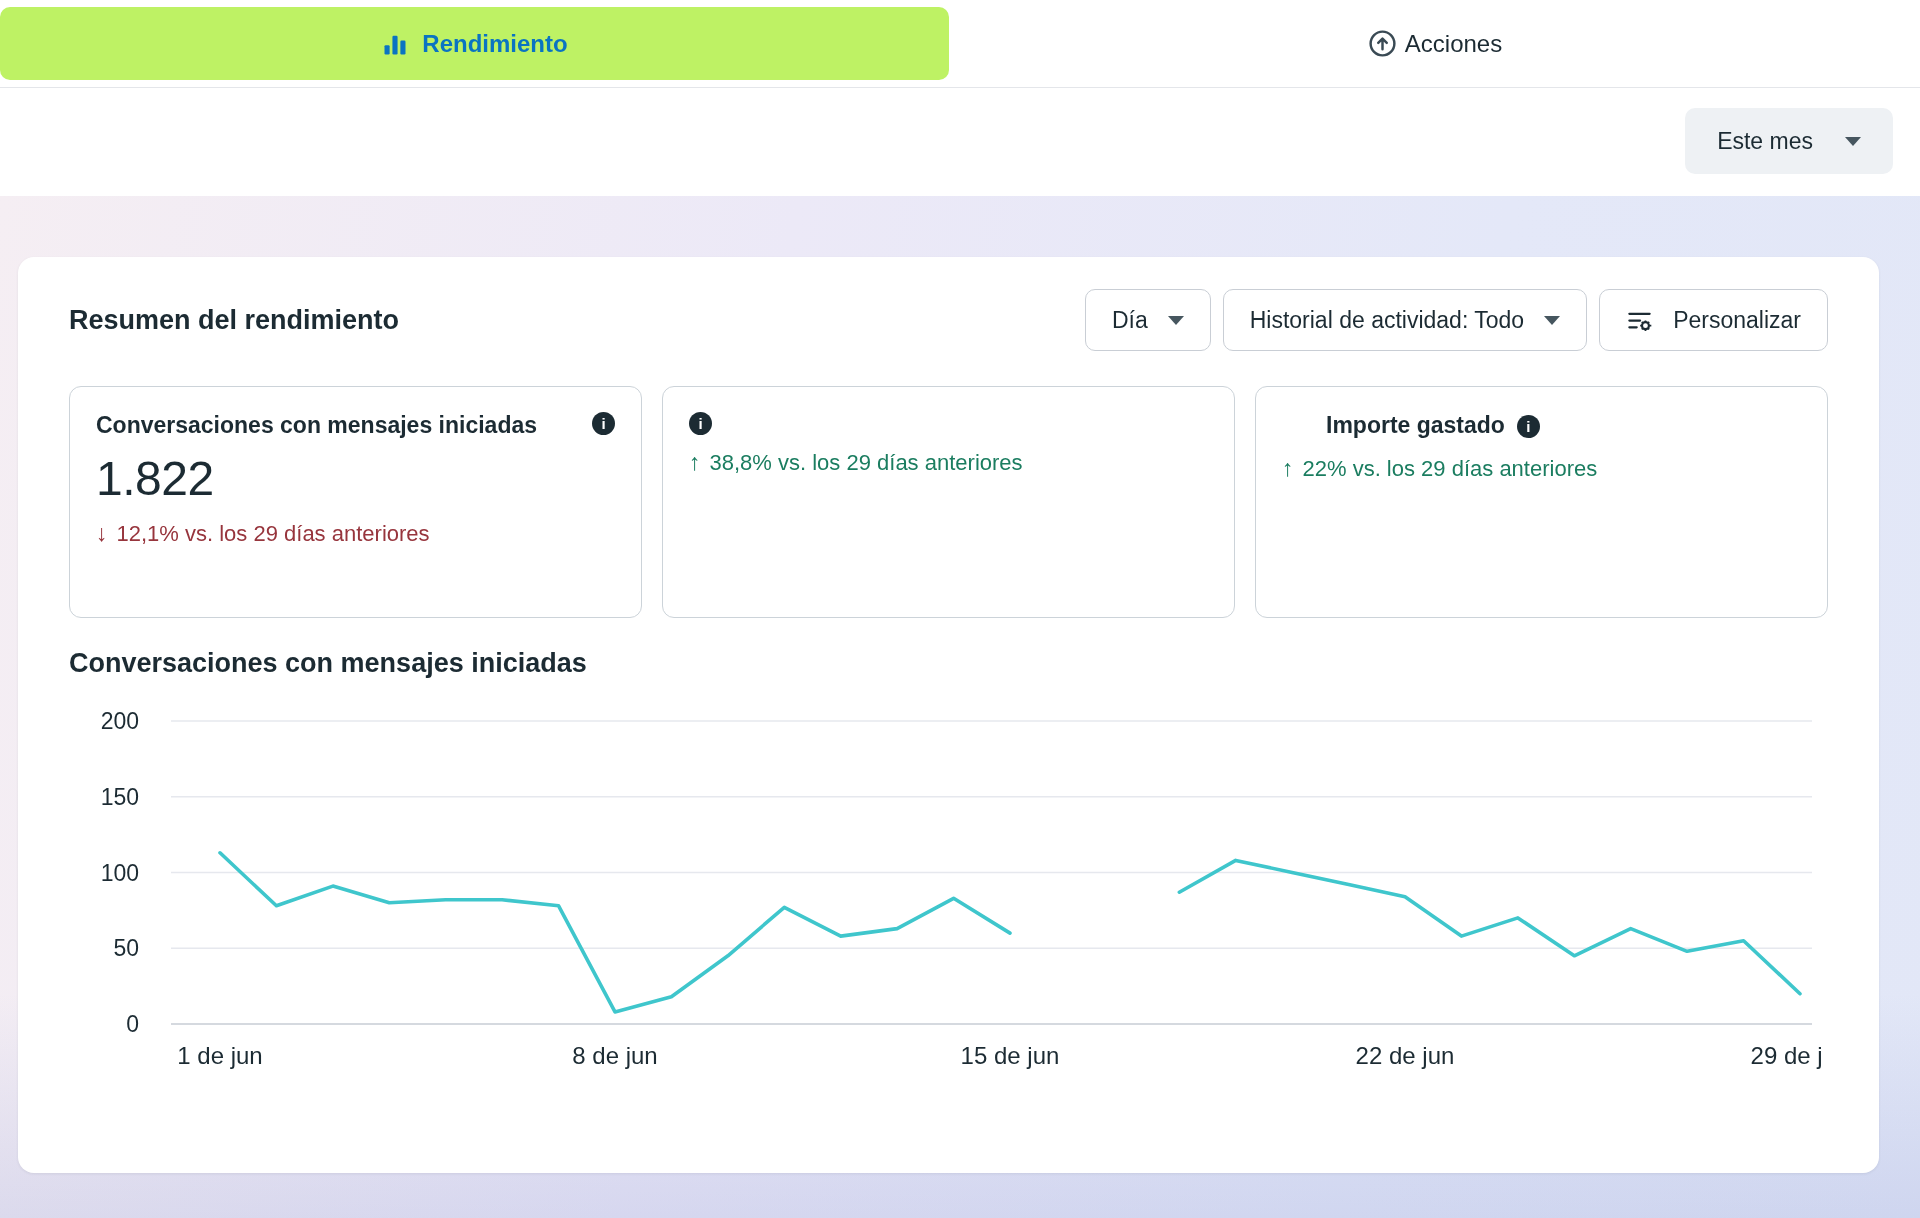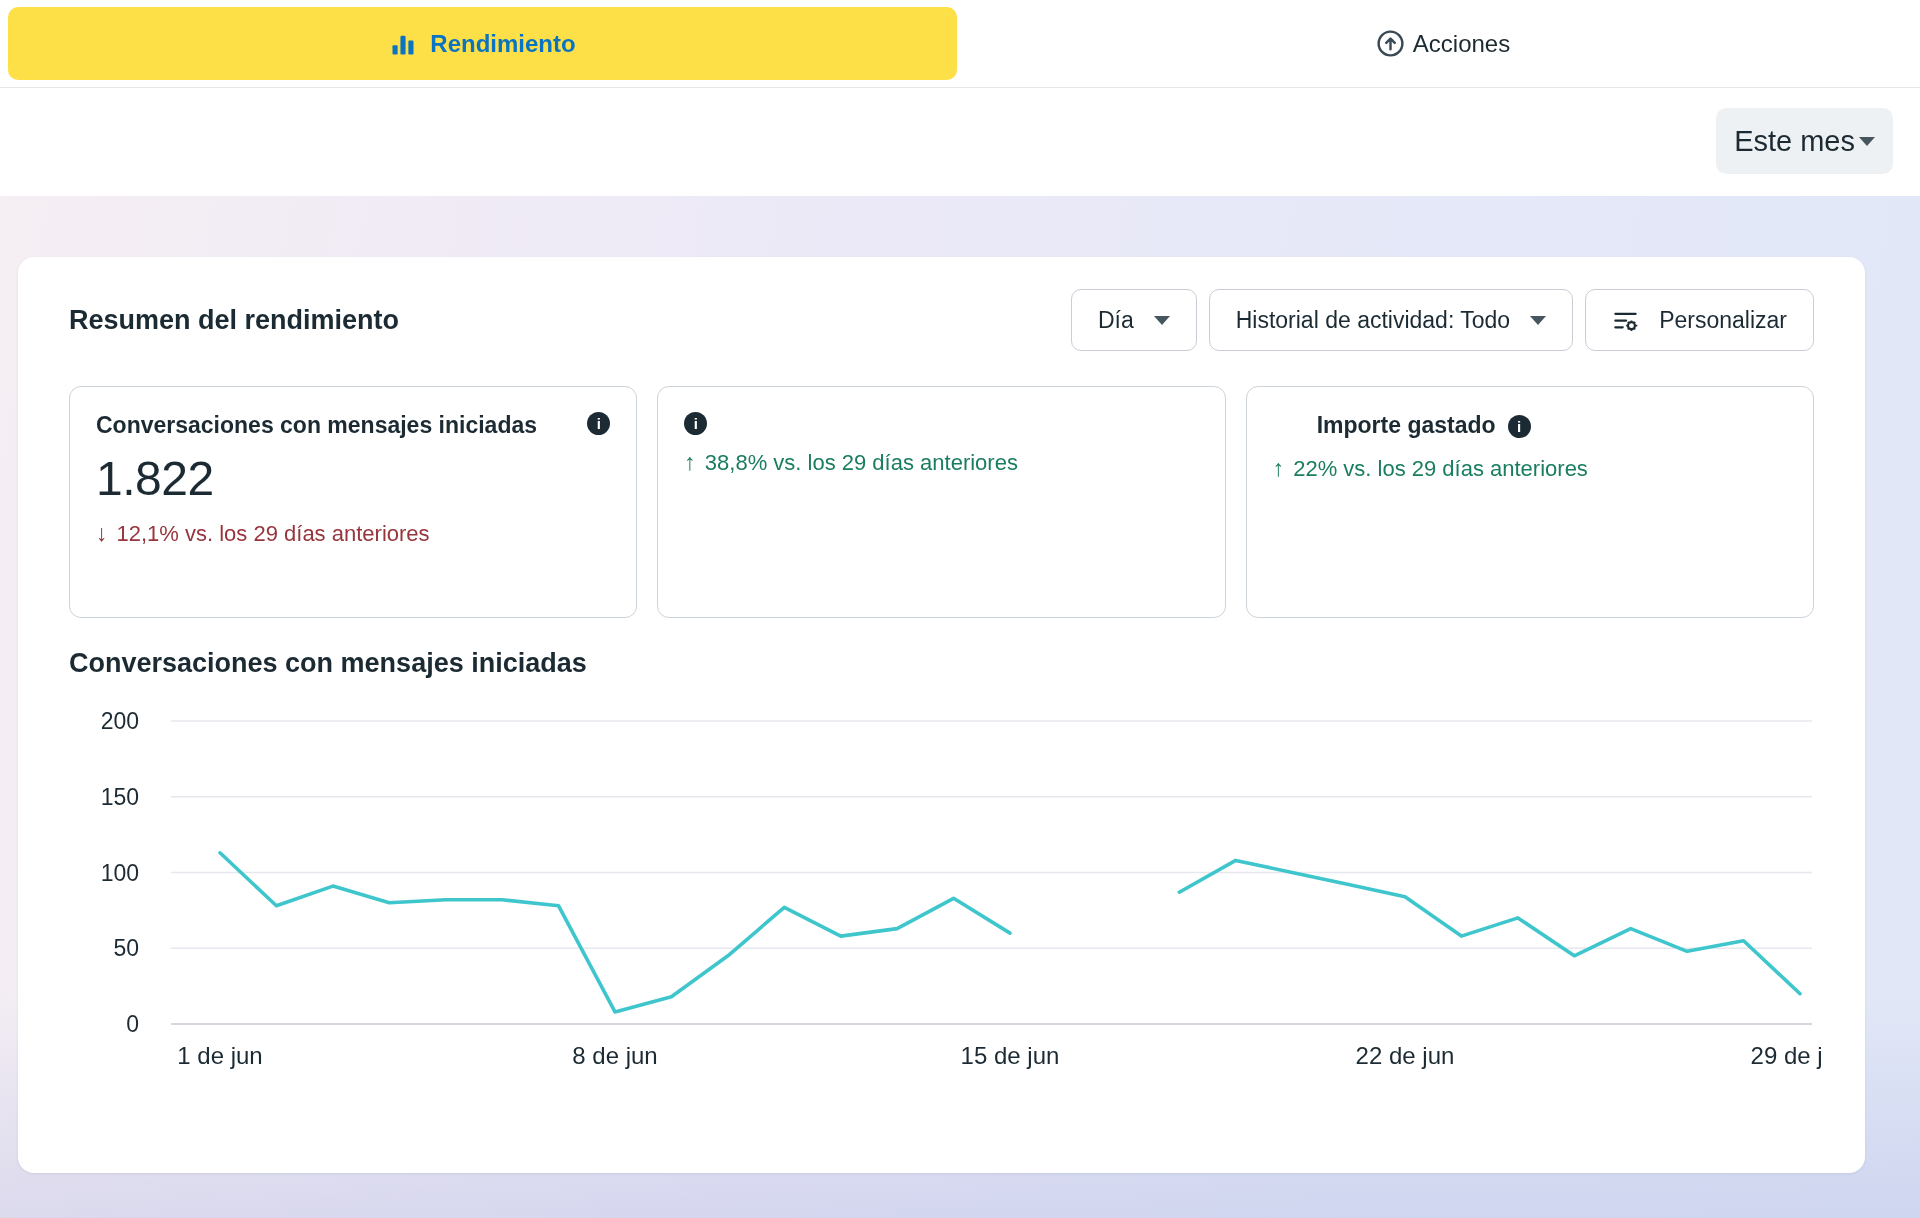"Rendimiento" .tab-active { background: #fde047 -> #bef264; margin: 7px 8px -> 7px 0 }
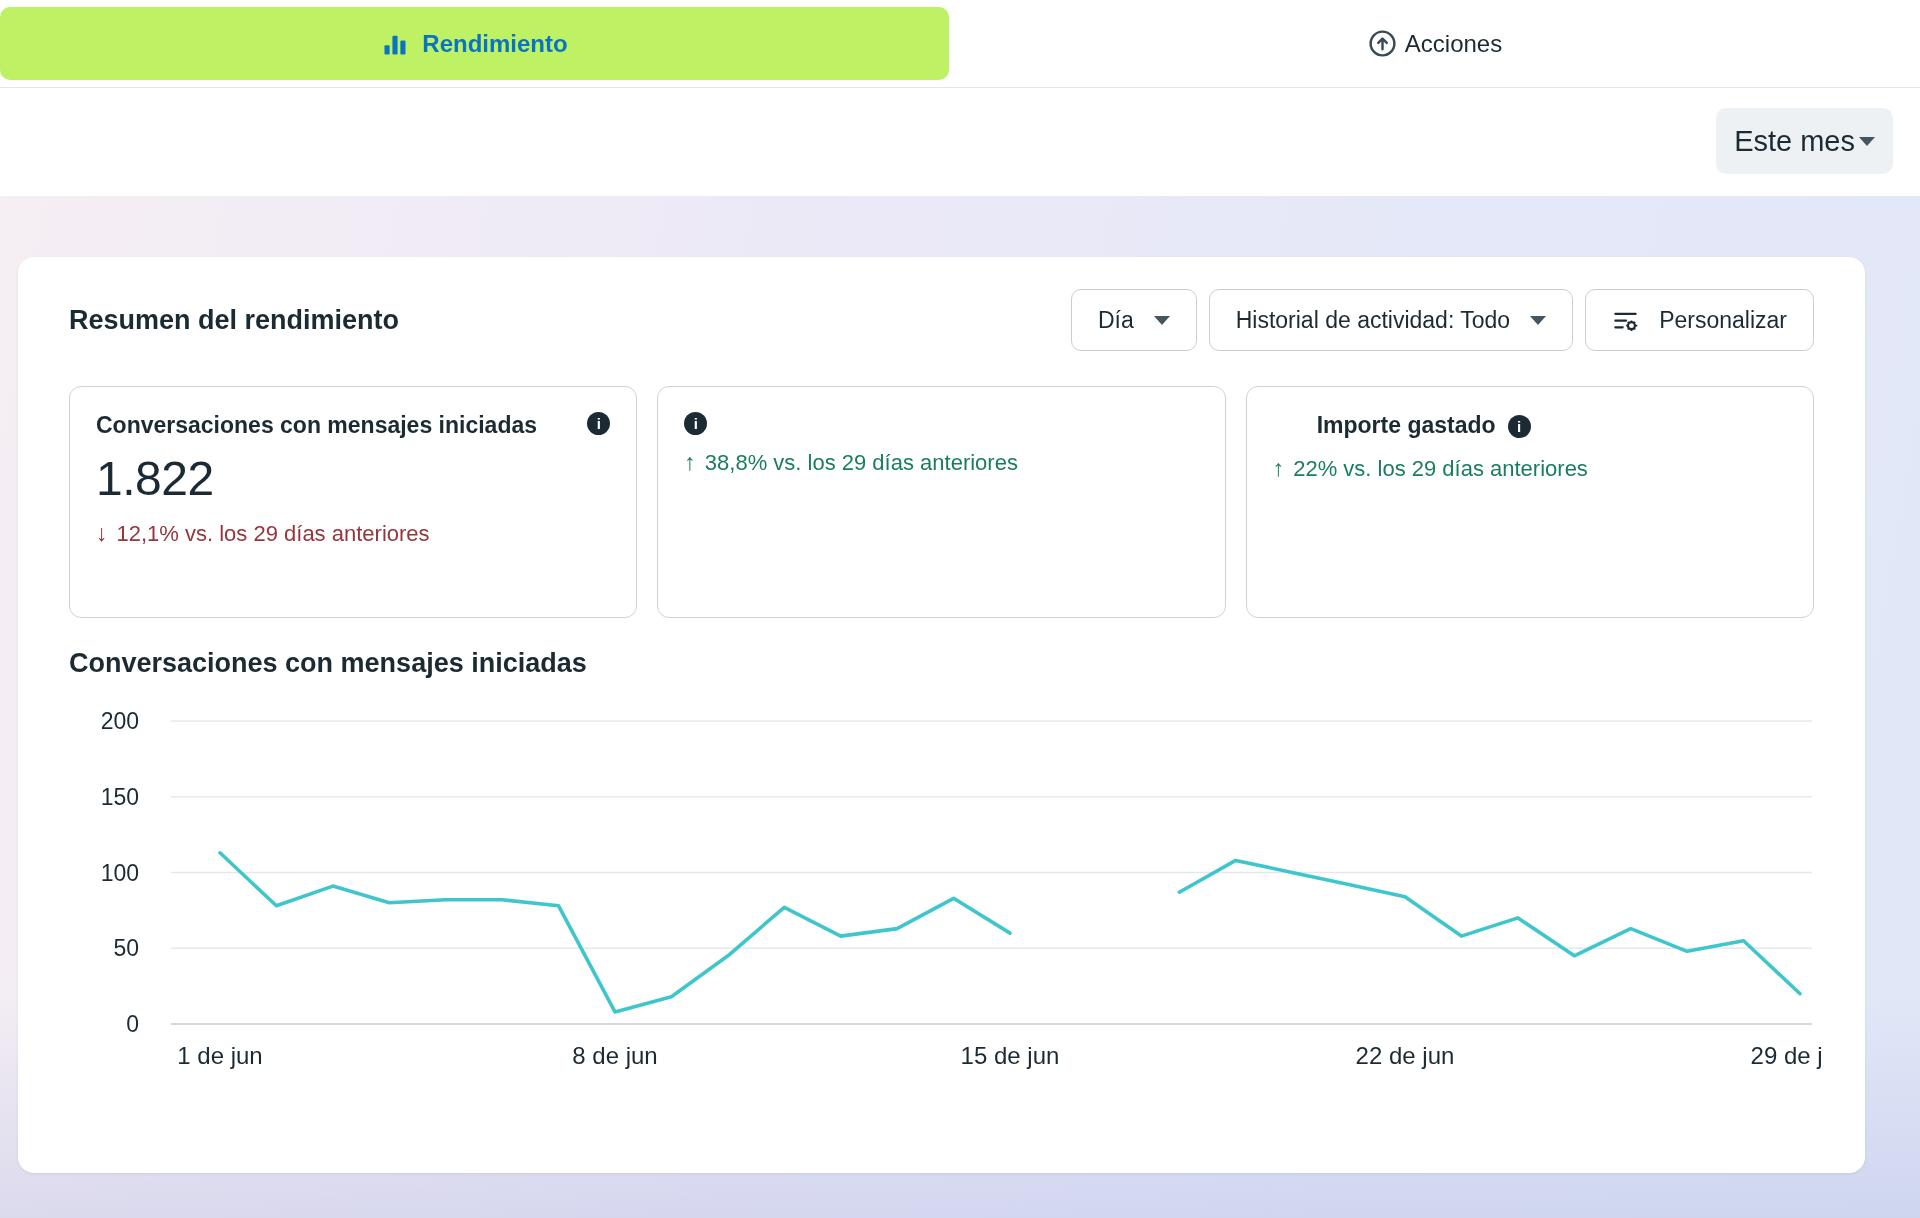"Este mes" .daterange { font-size: 29px -> 23px; gap: 4px -> 32px; padding: 0 18px -> 0 32px }
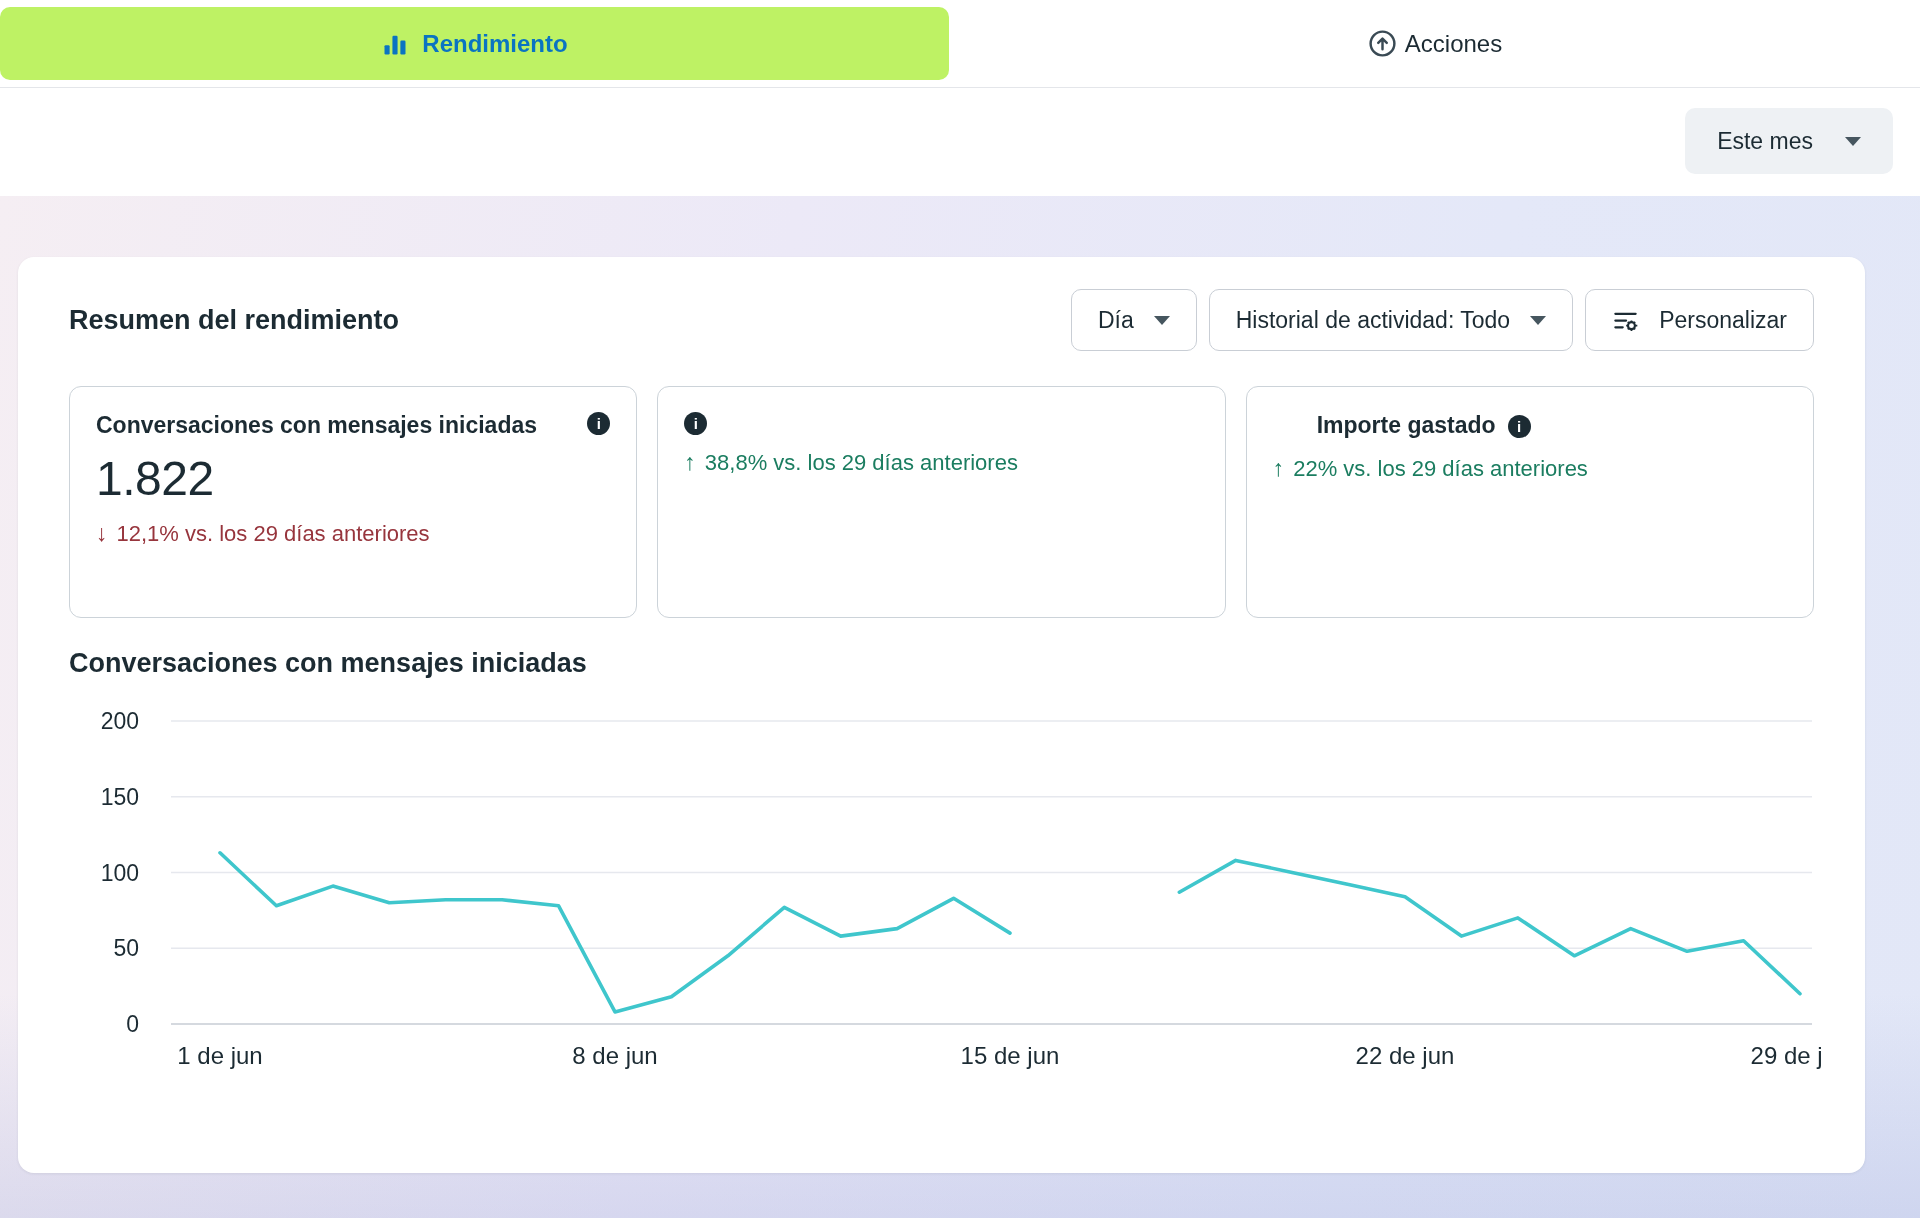"Resumen del rendimiento" .main { padding: 61px 55px 0 18px -> 61px 41px 0 18px }
